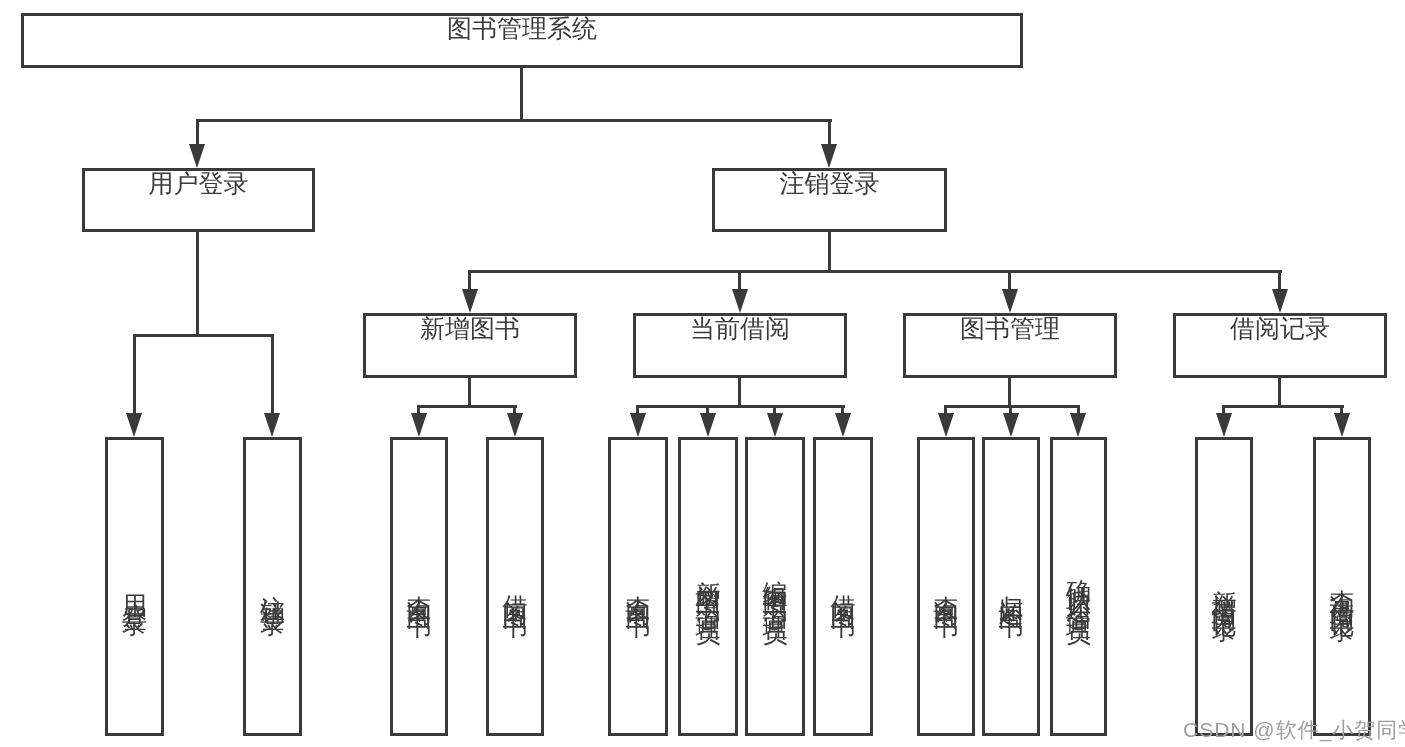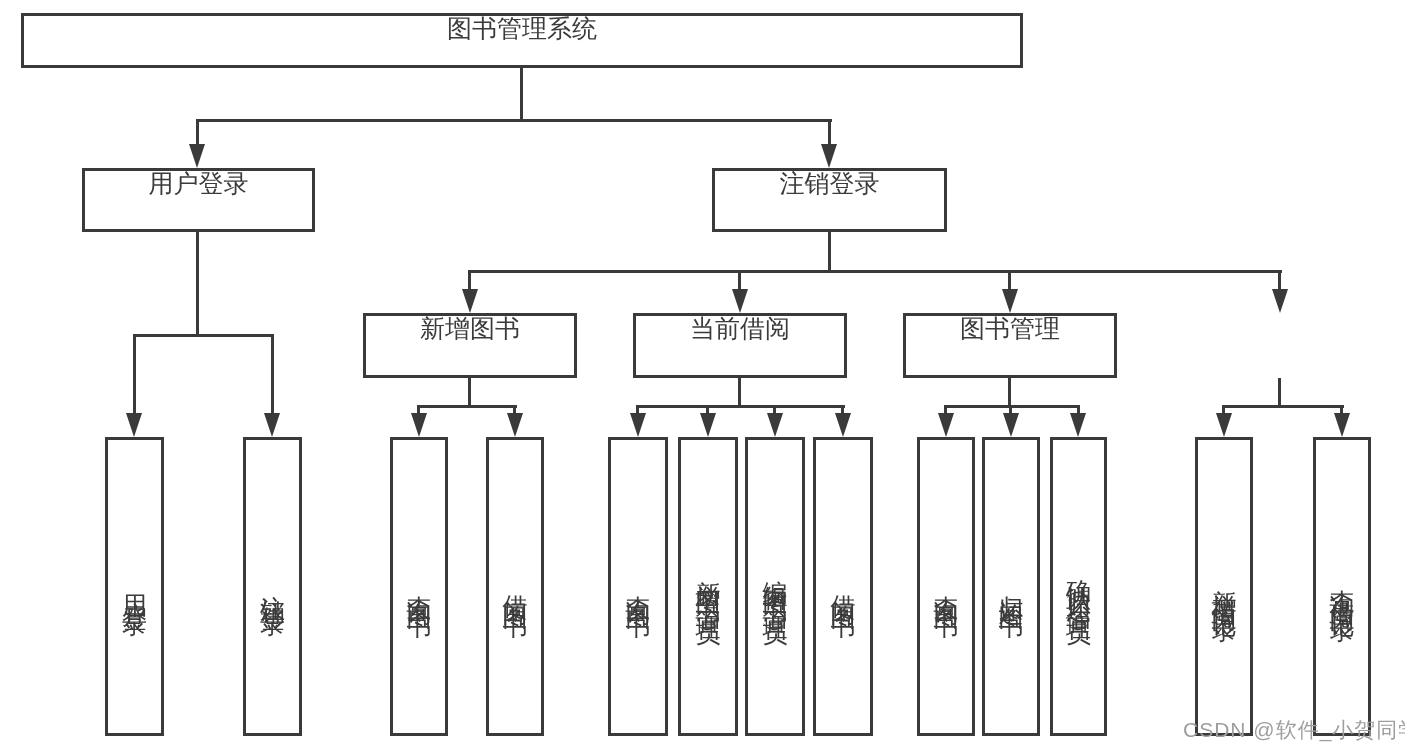"借阅记录" div.box { html: none -> <div> <span>借阅记录</span> </div> }
